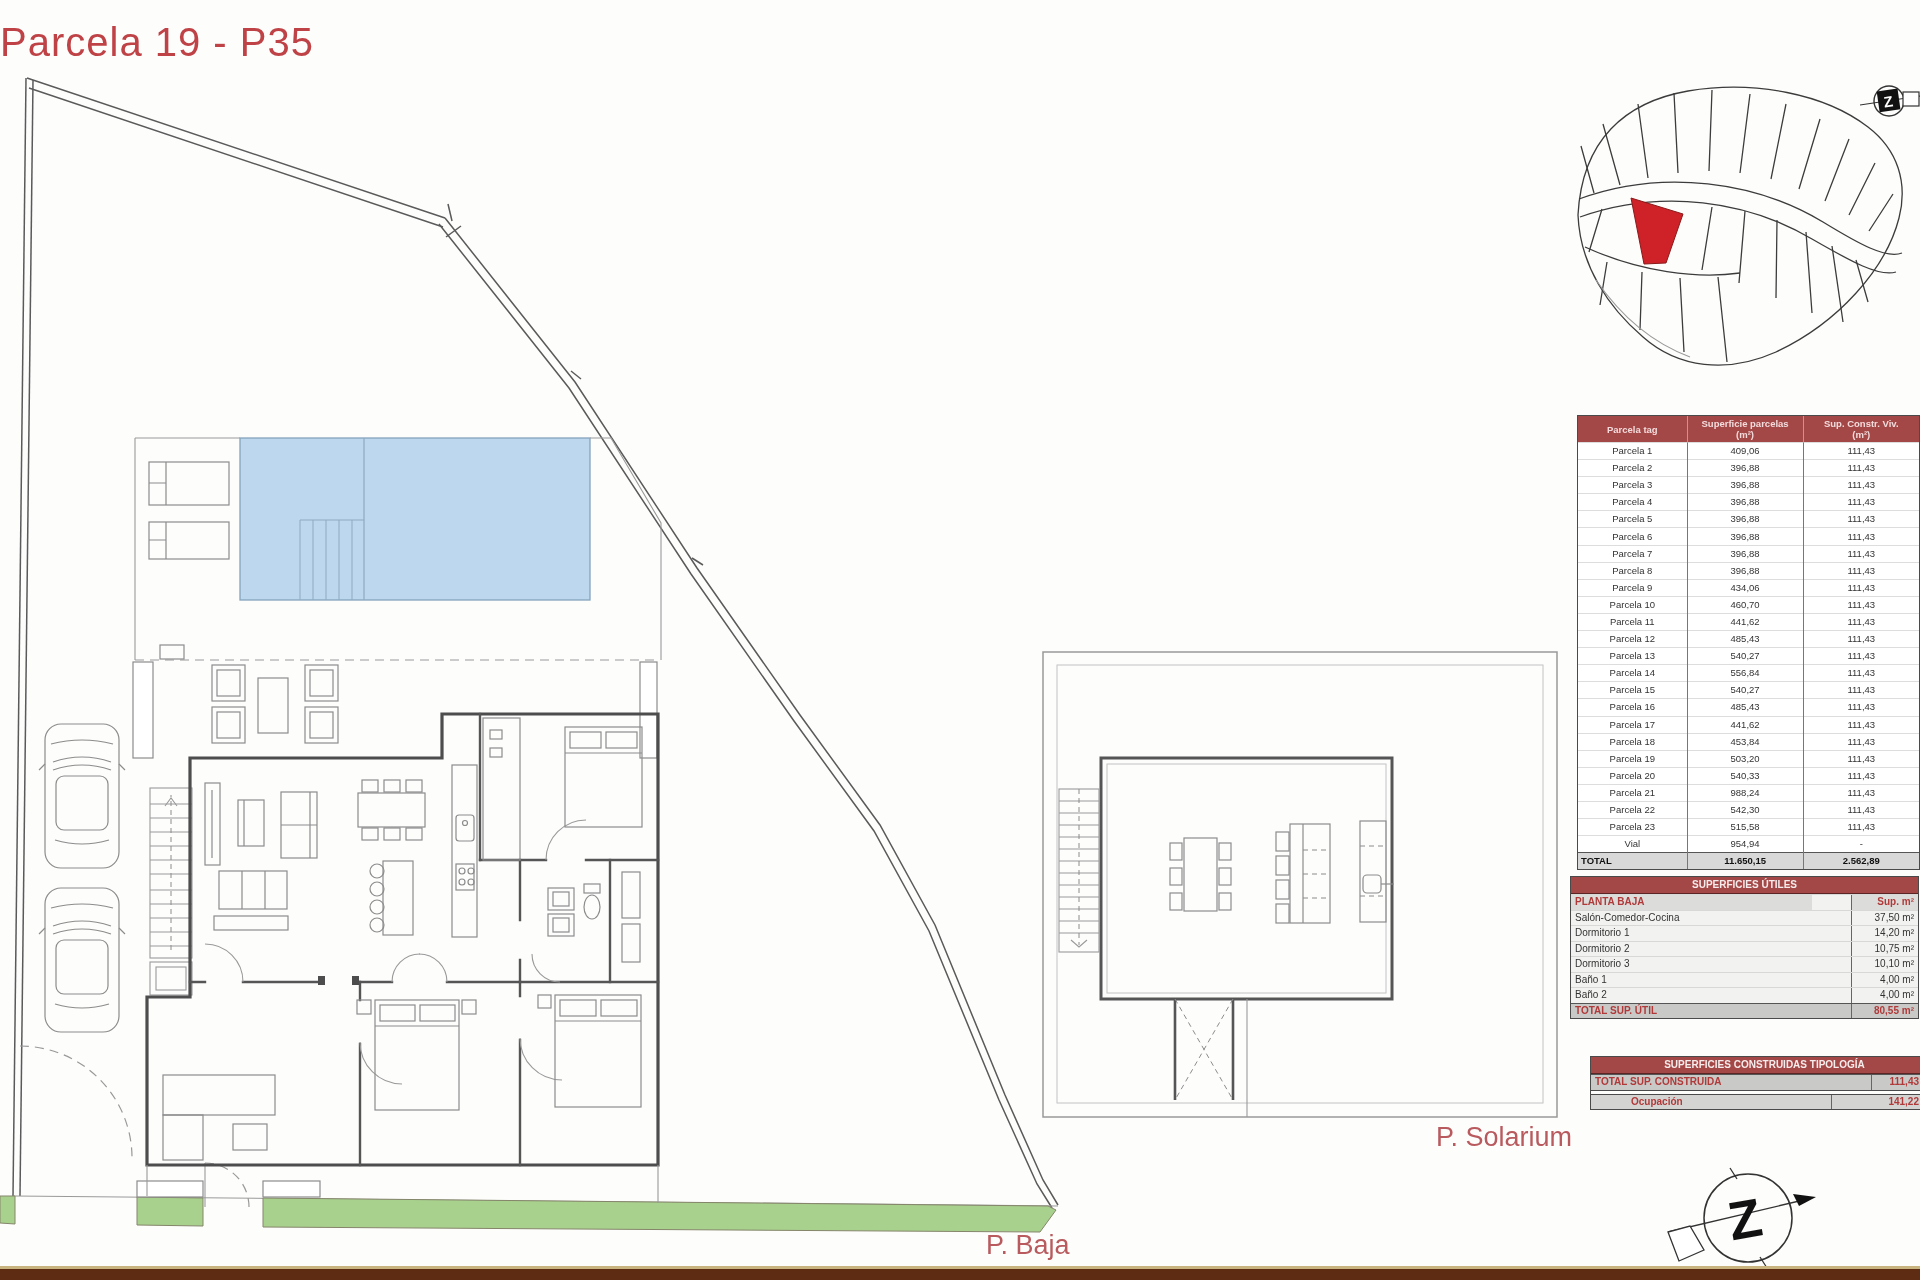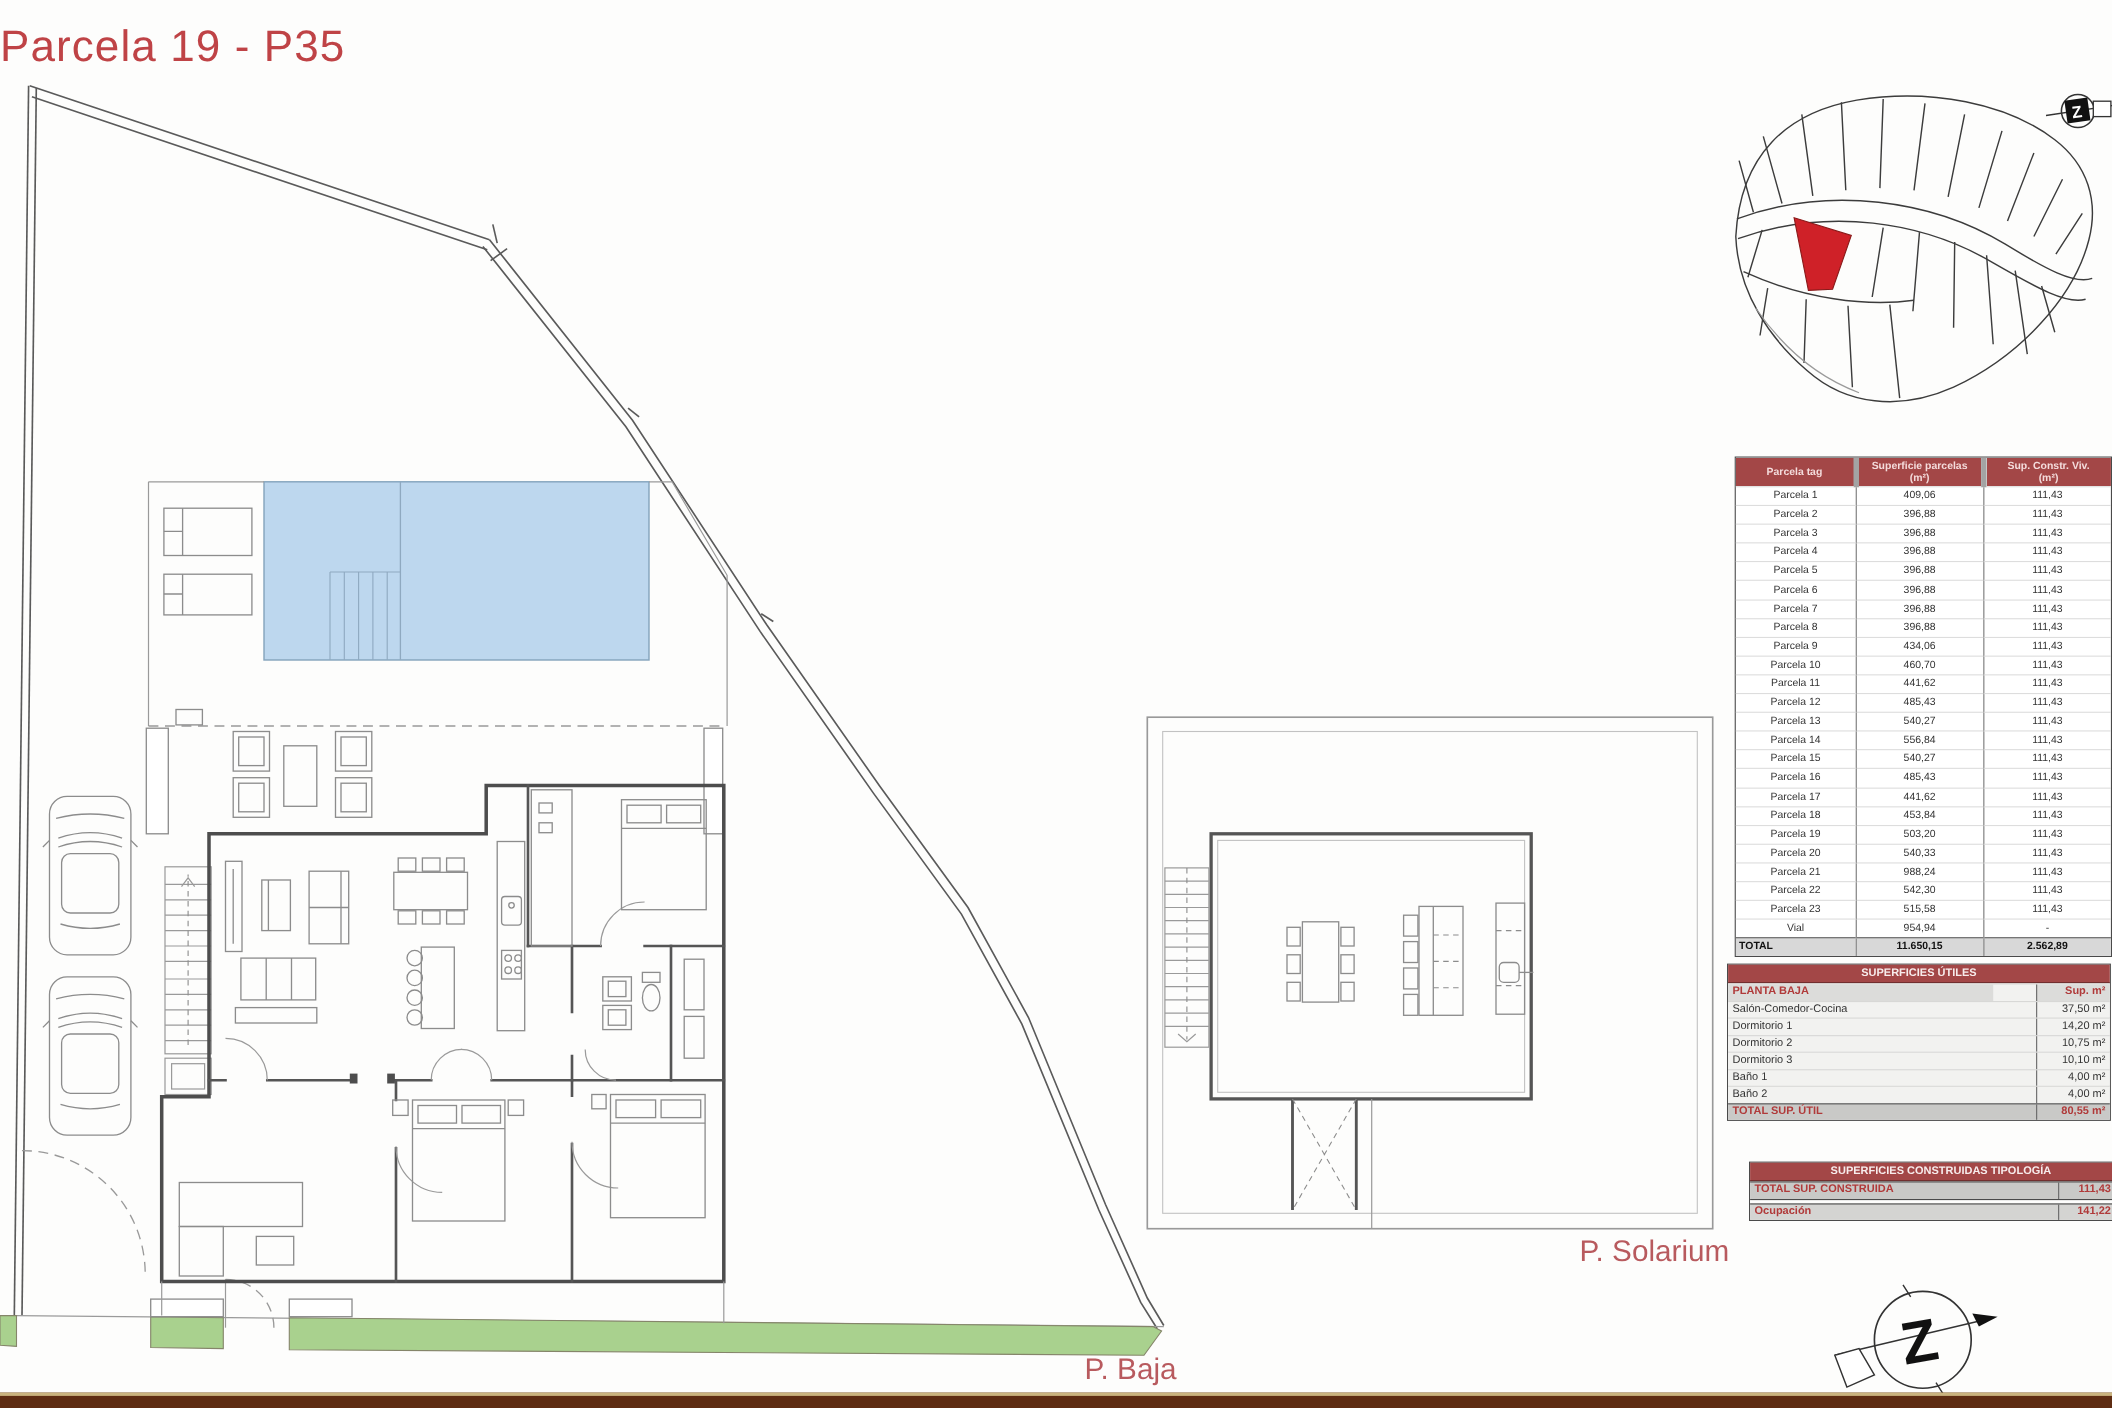"Superficie parcelas" #t1 th { border-left: 5px solid #a3a3a3 -> 1px solid #a3a3a3 }
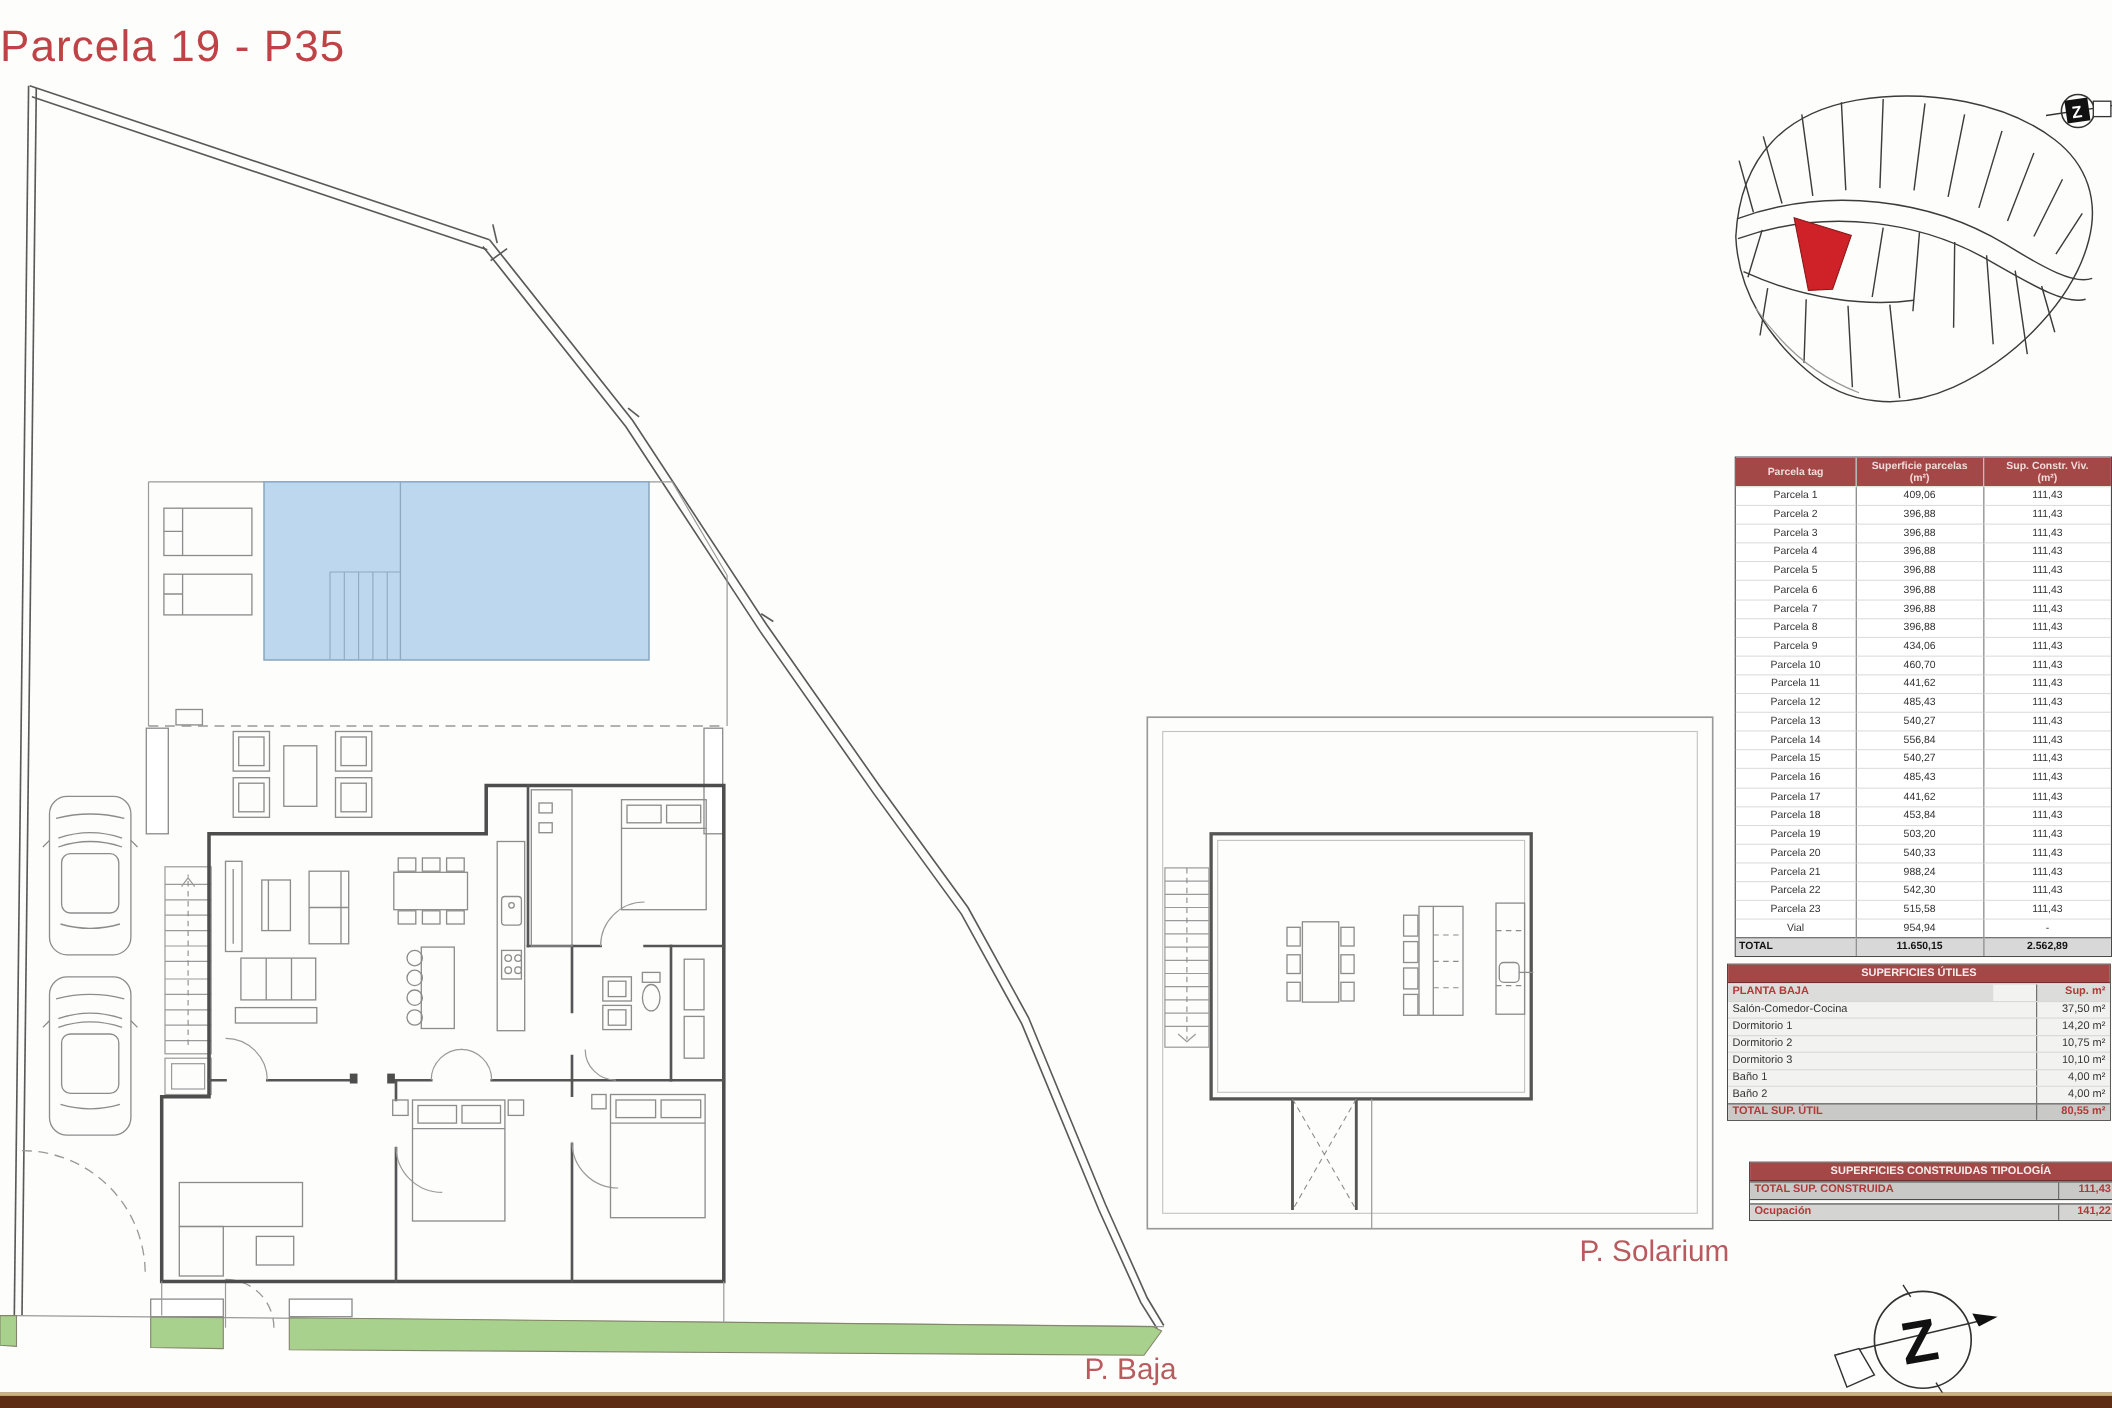"Ocupación" .row2.ocup .c-l,.row2.ocup .c-r { padding-left: none -> 40px }
